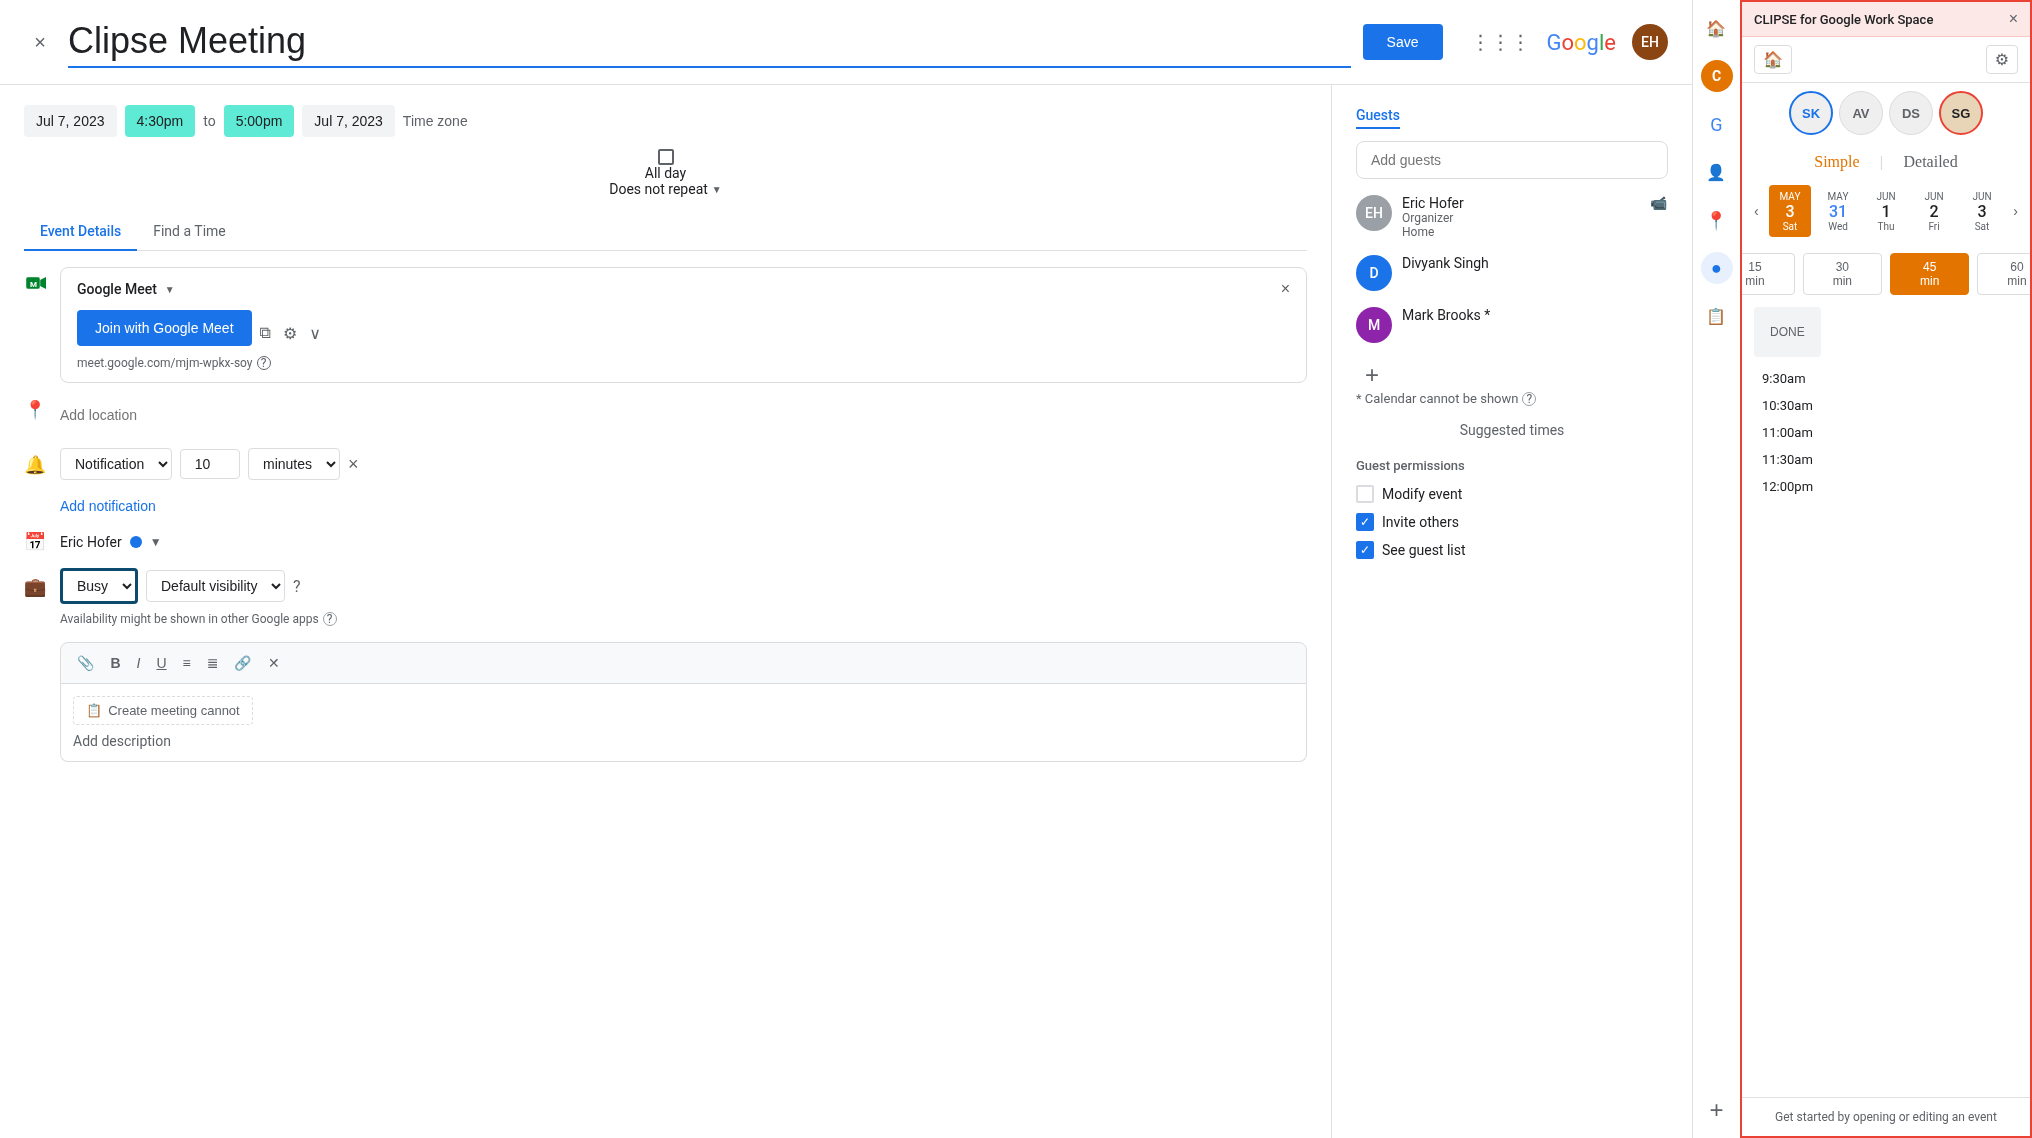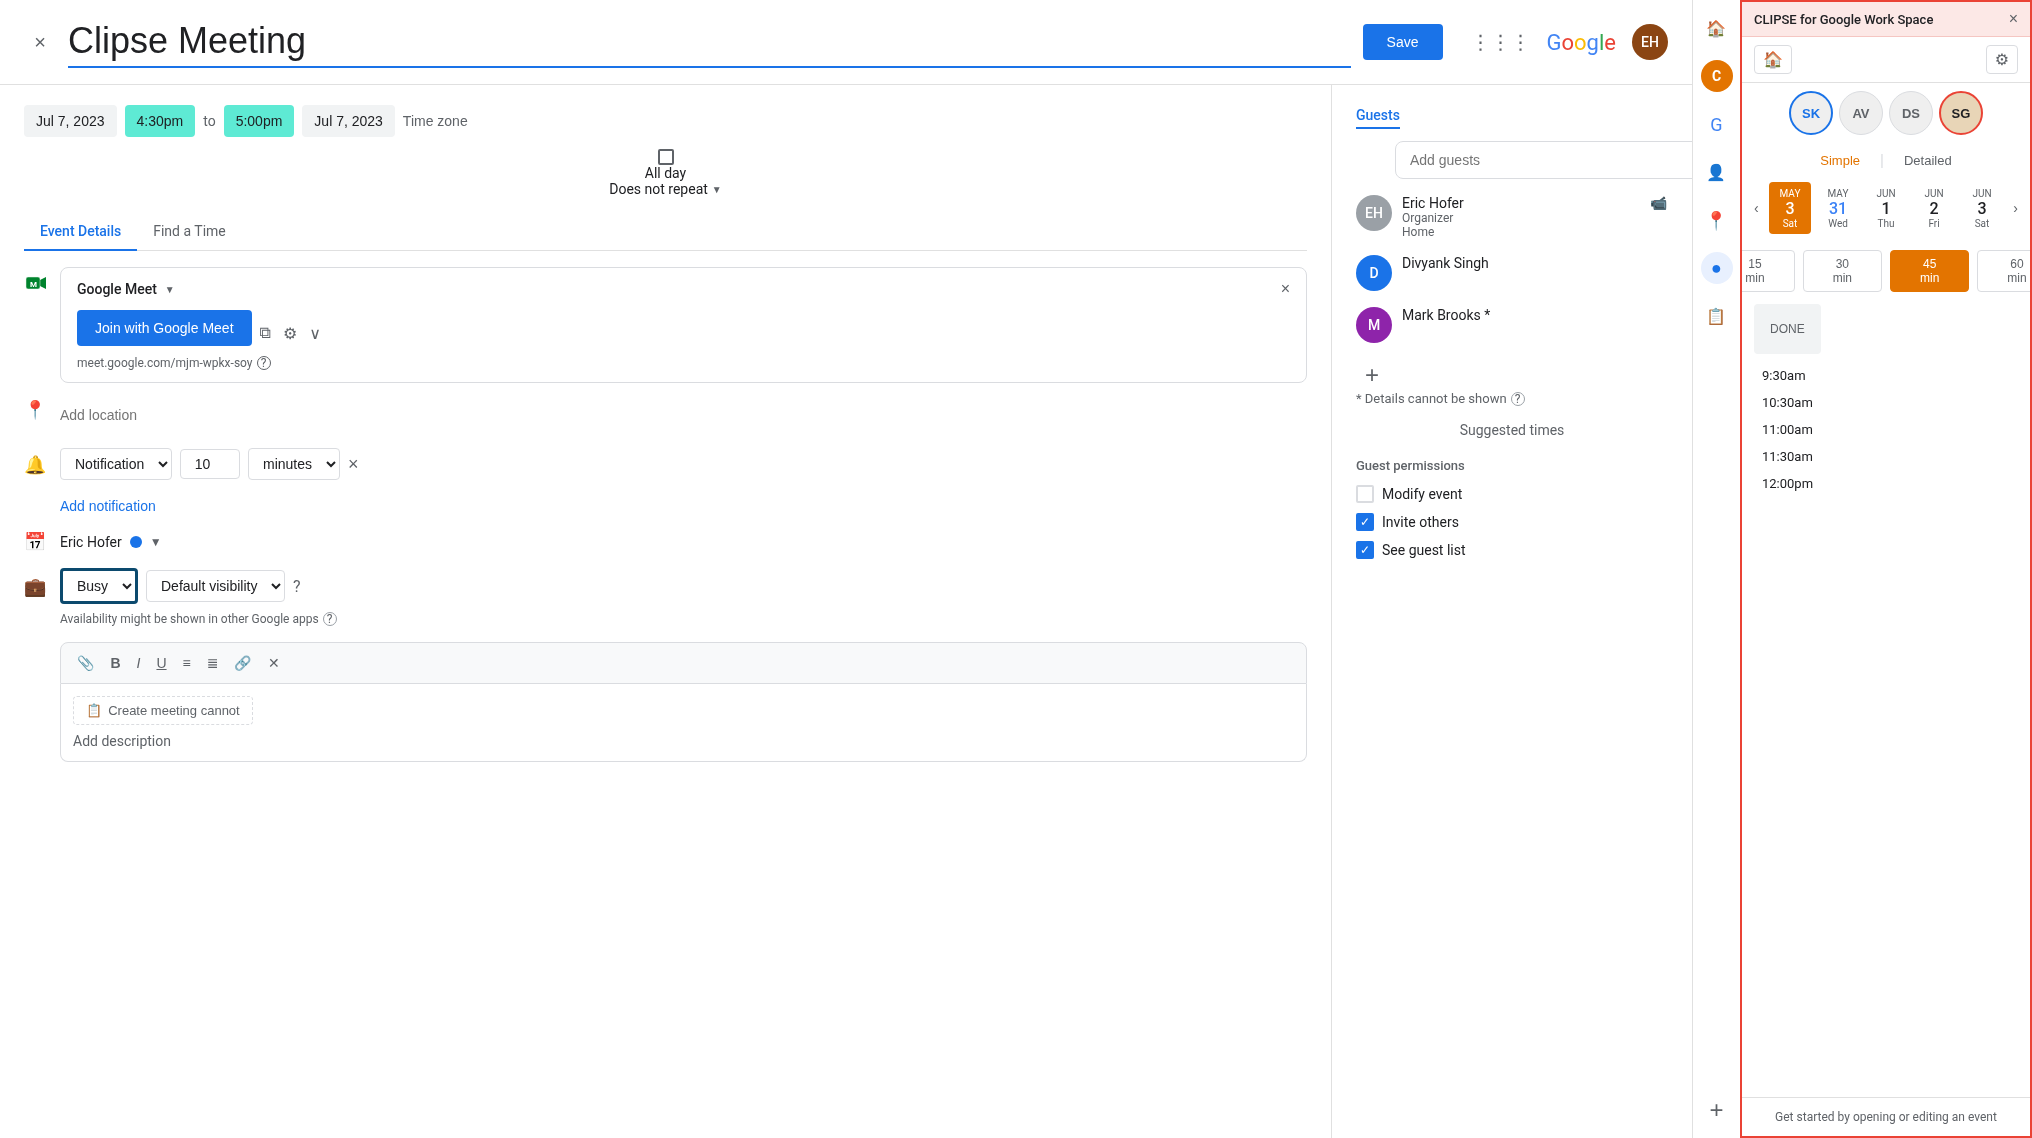"Add guests" .add-guest-input { margin-left: 39px -> none }
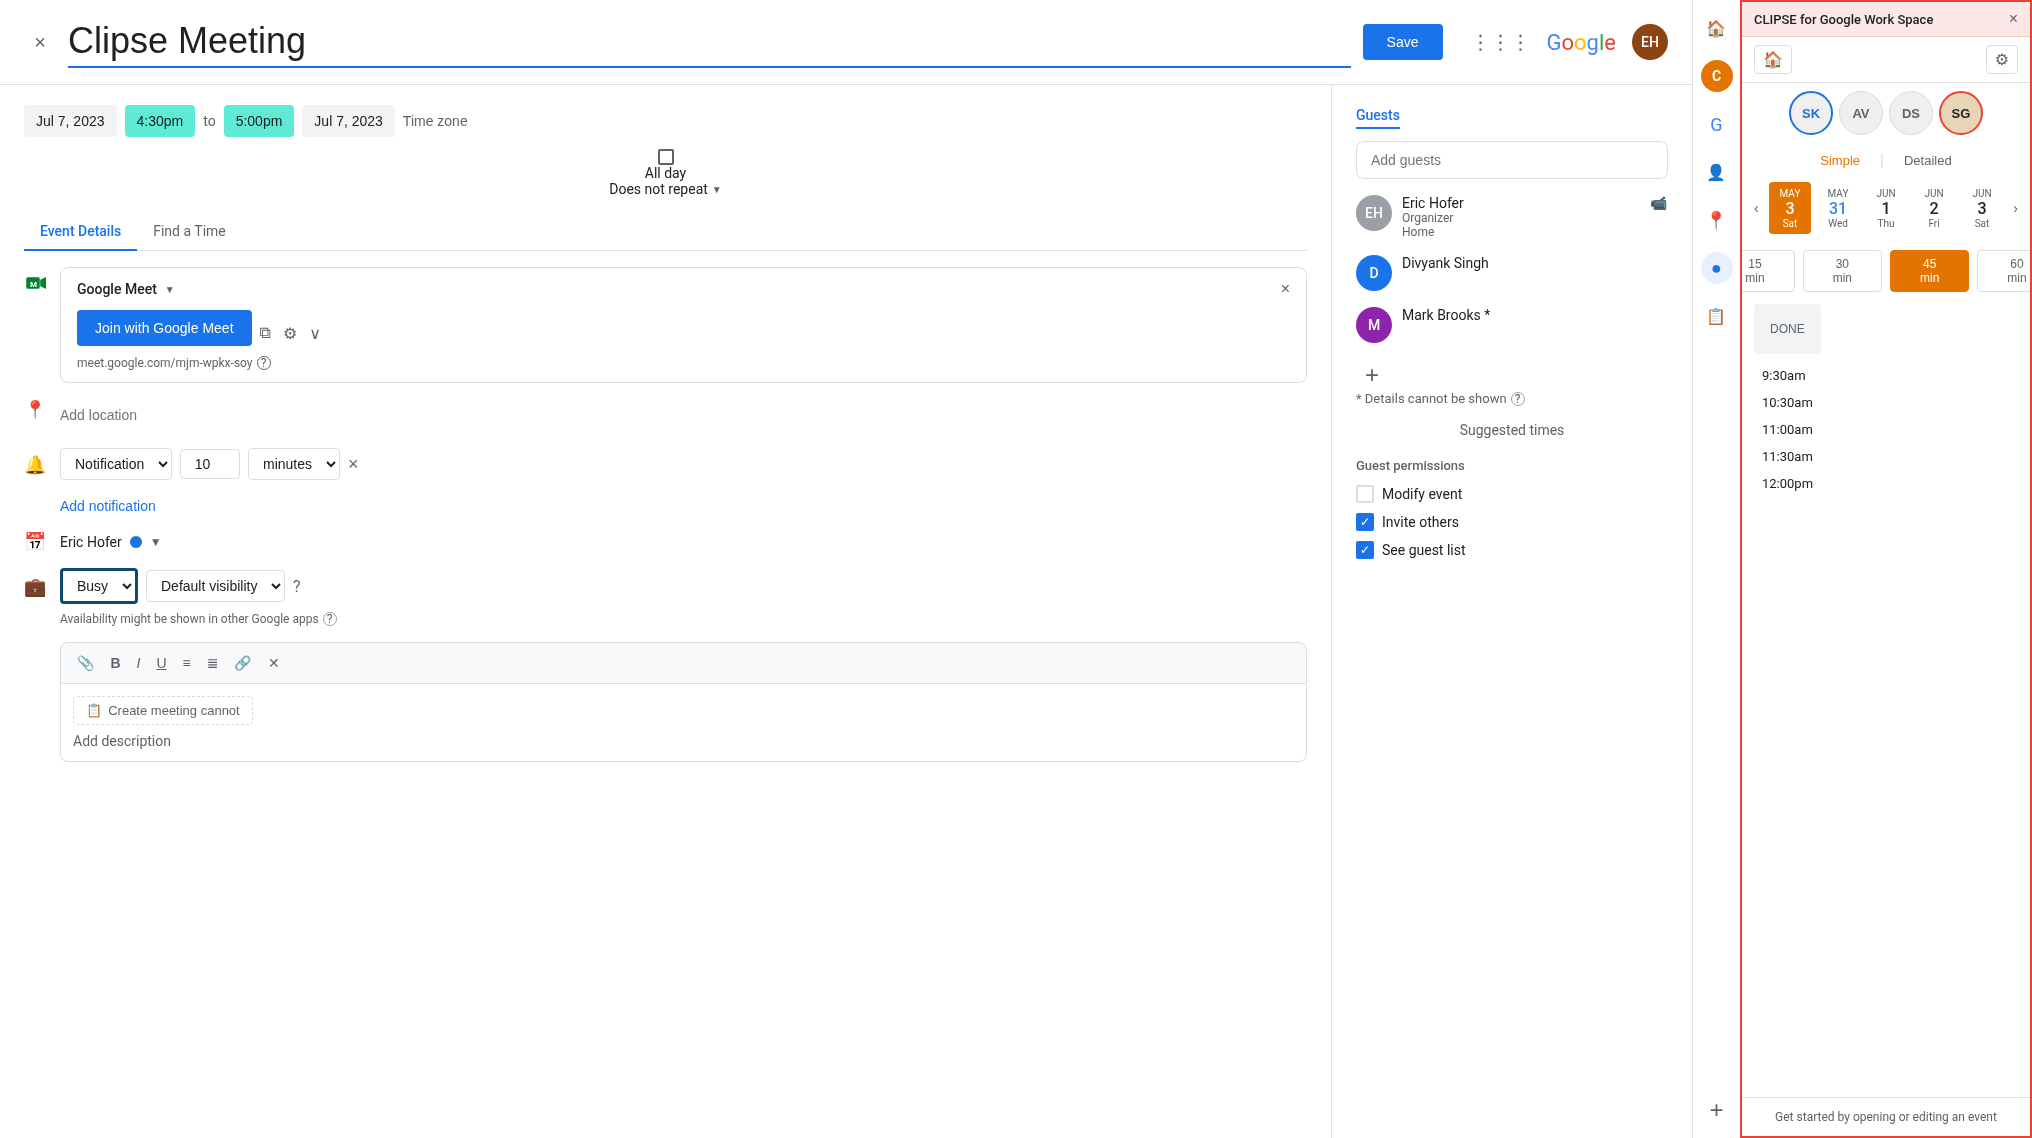"Simple" .view-btn { font-family: none -> Liberation Serif, serif; font-size: 13px -> 16px }
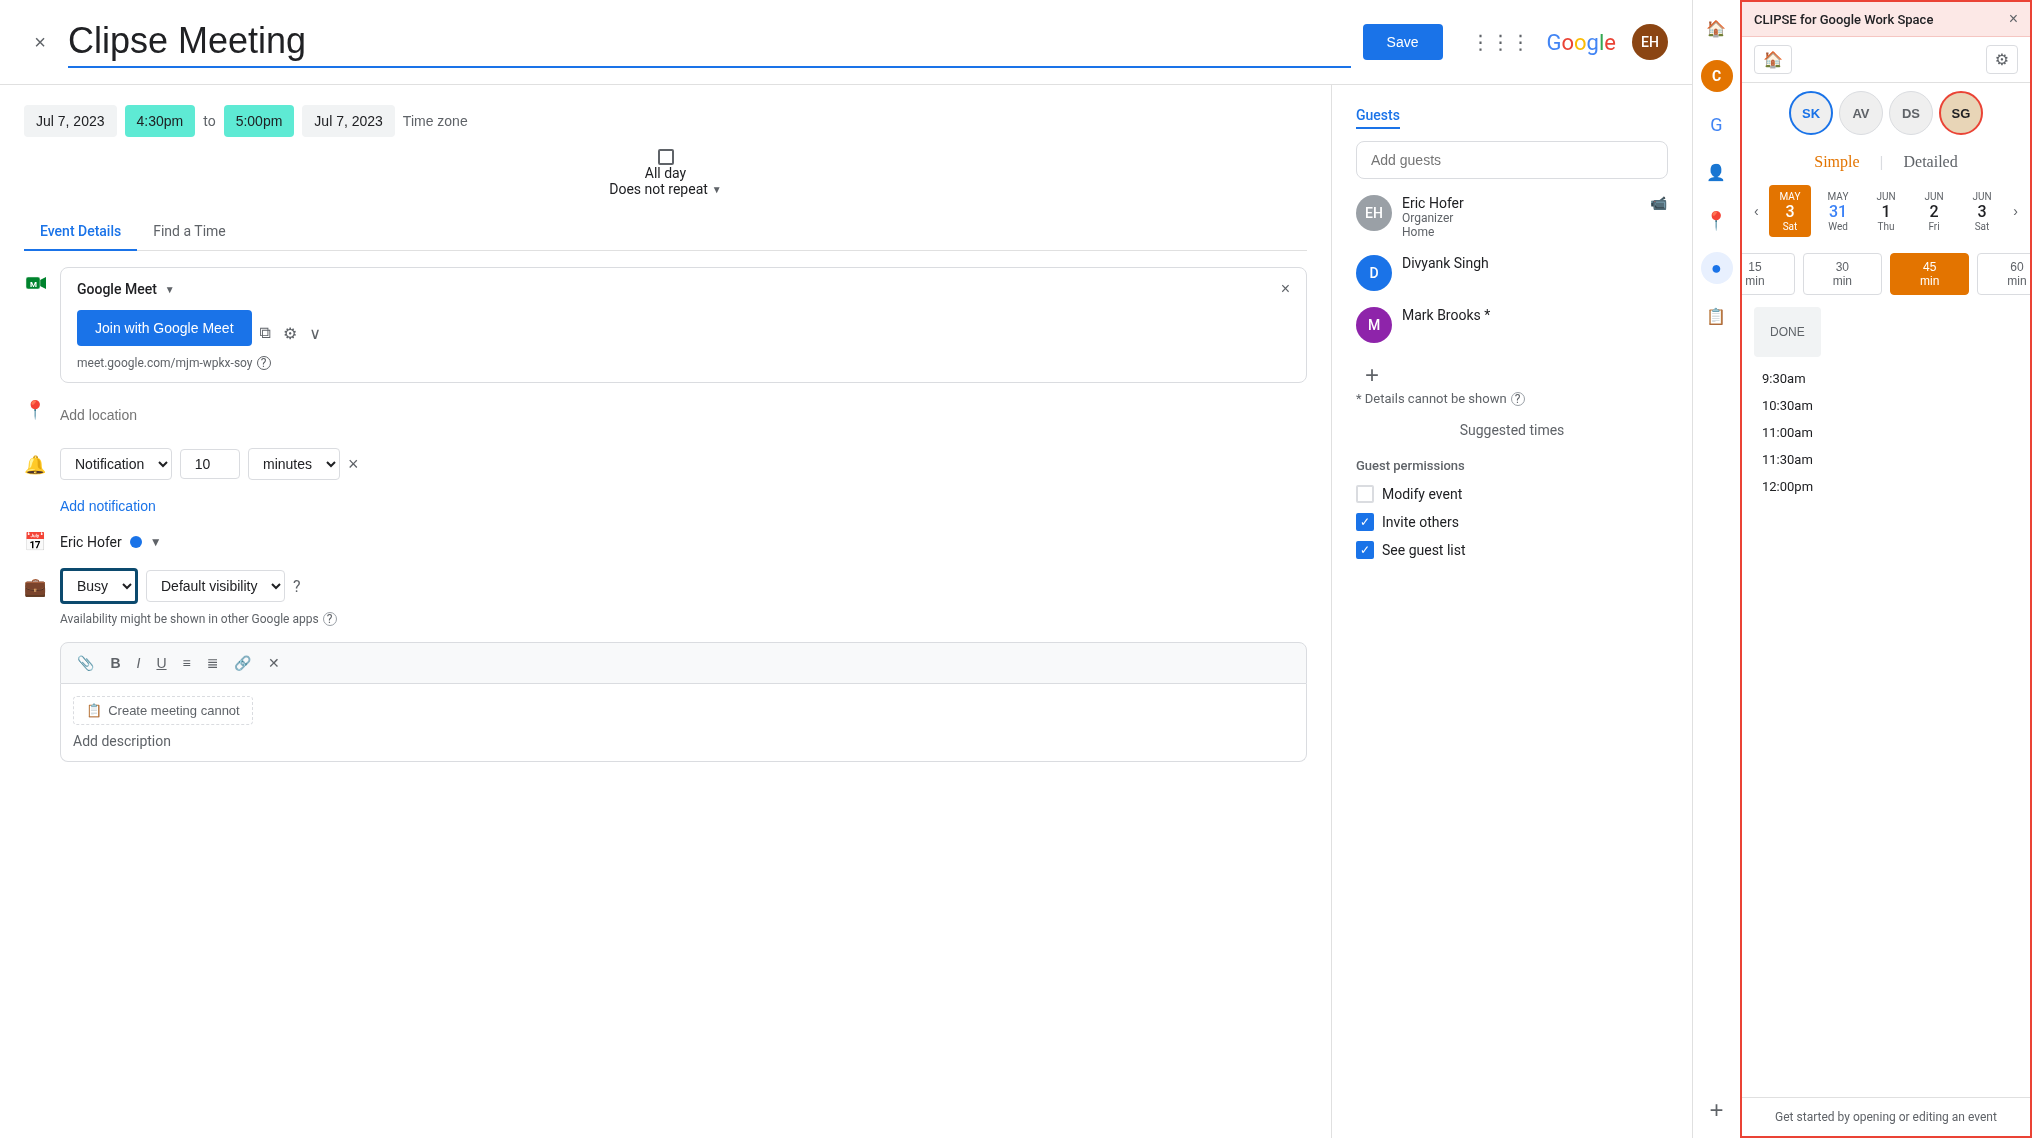"* Details cannot be shown" span { text: Details -> Calendar }
